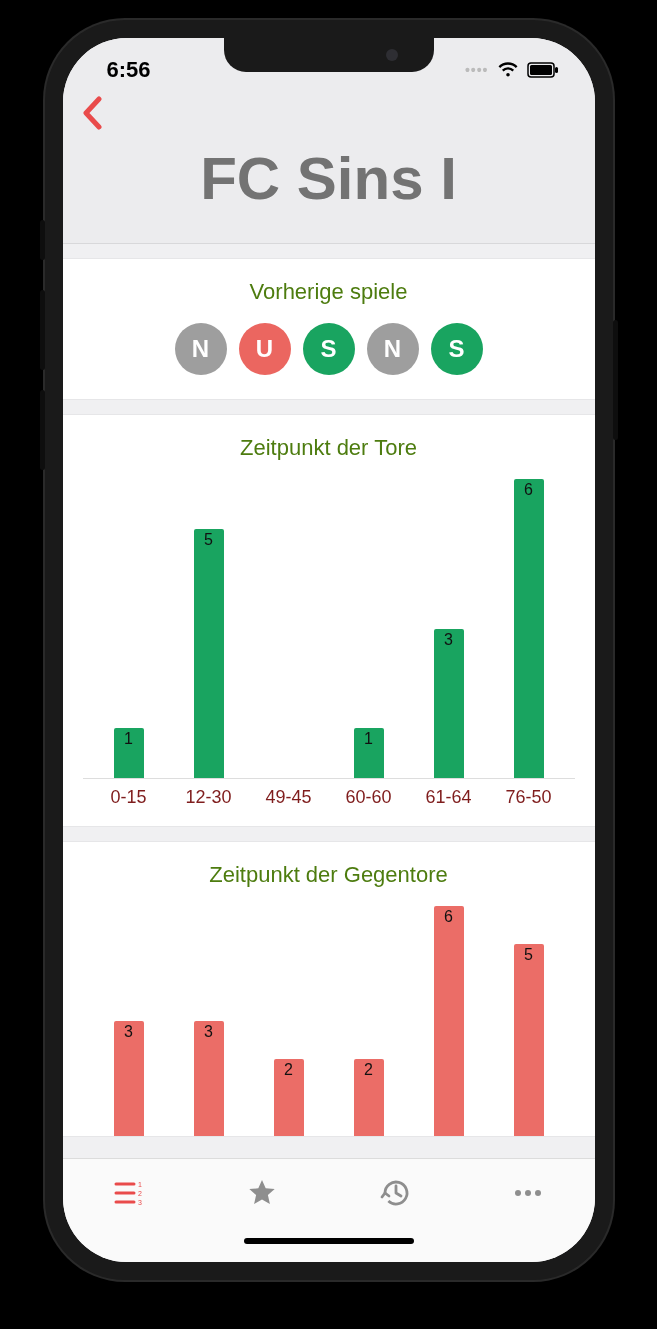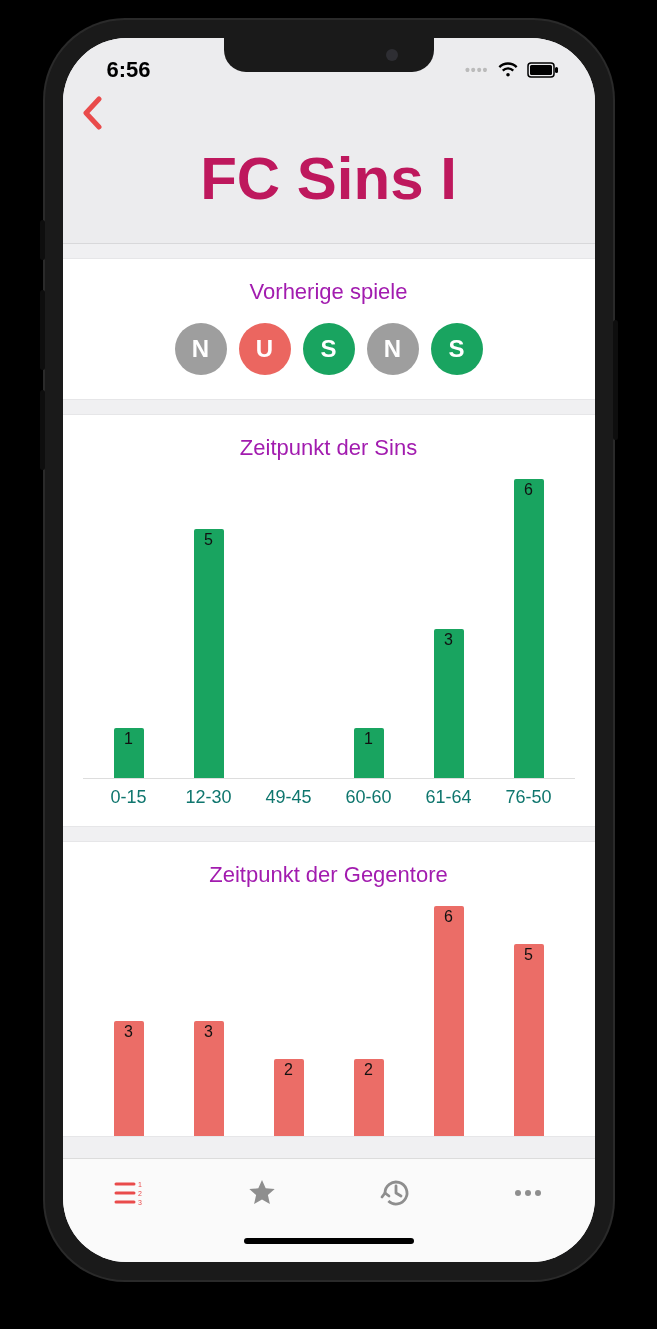"FC Sins I" .page-title { color: #be185d -> #737373 }
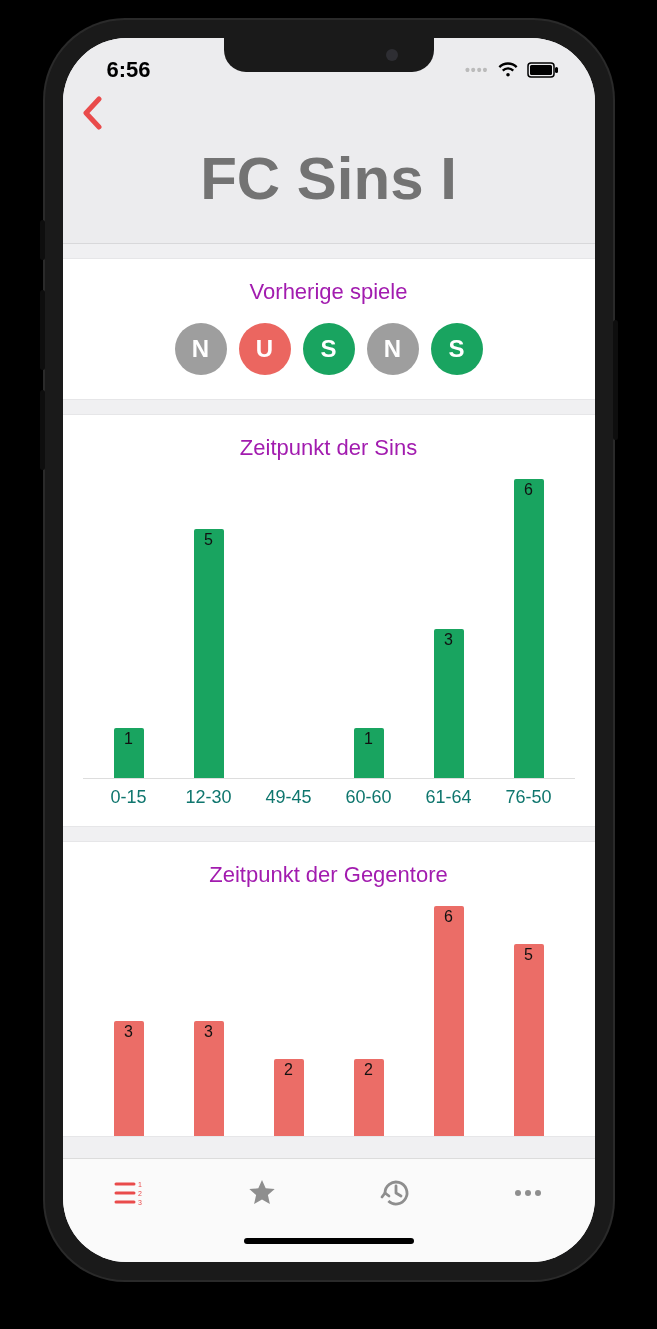"Vorherige spiele" .card-title { color: #a21caf -> #4d7c0f }
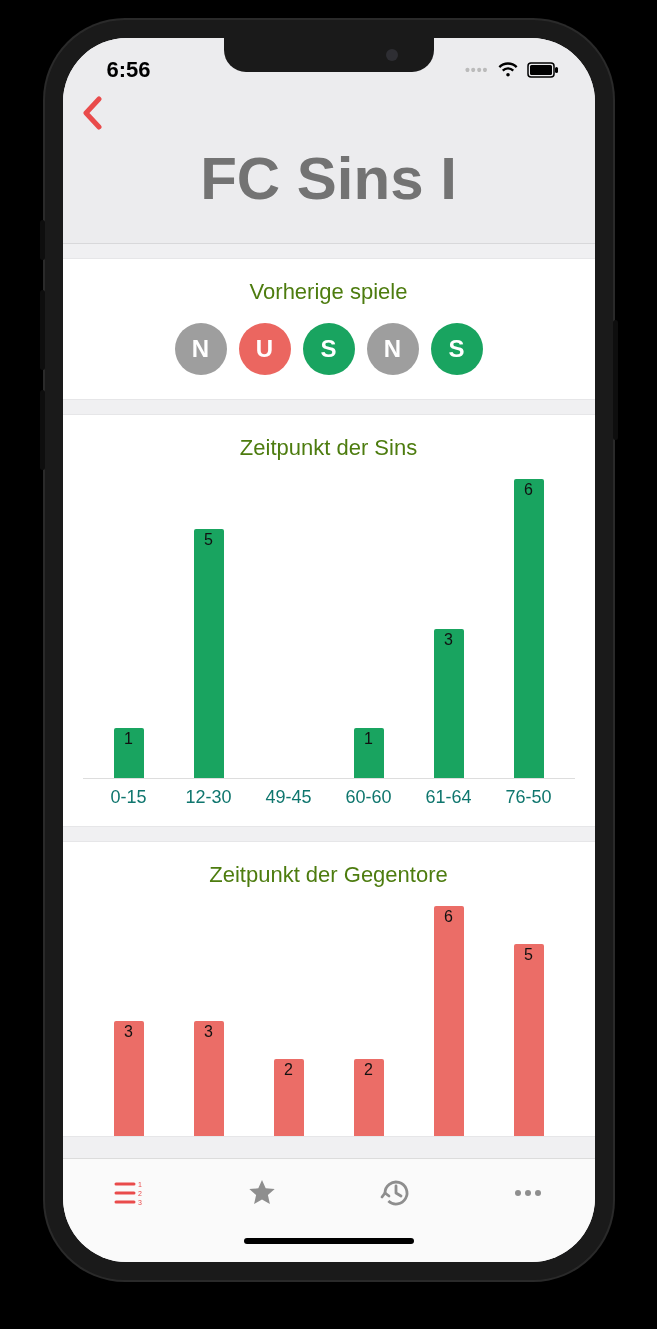"Zeitpunkt der Sins" div.card-title { text: Sins -> Tore }
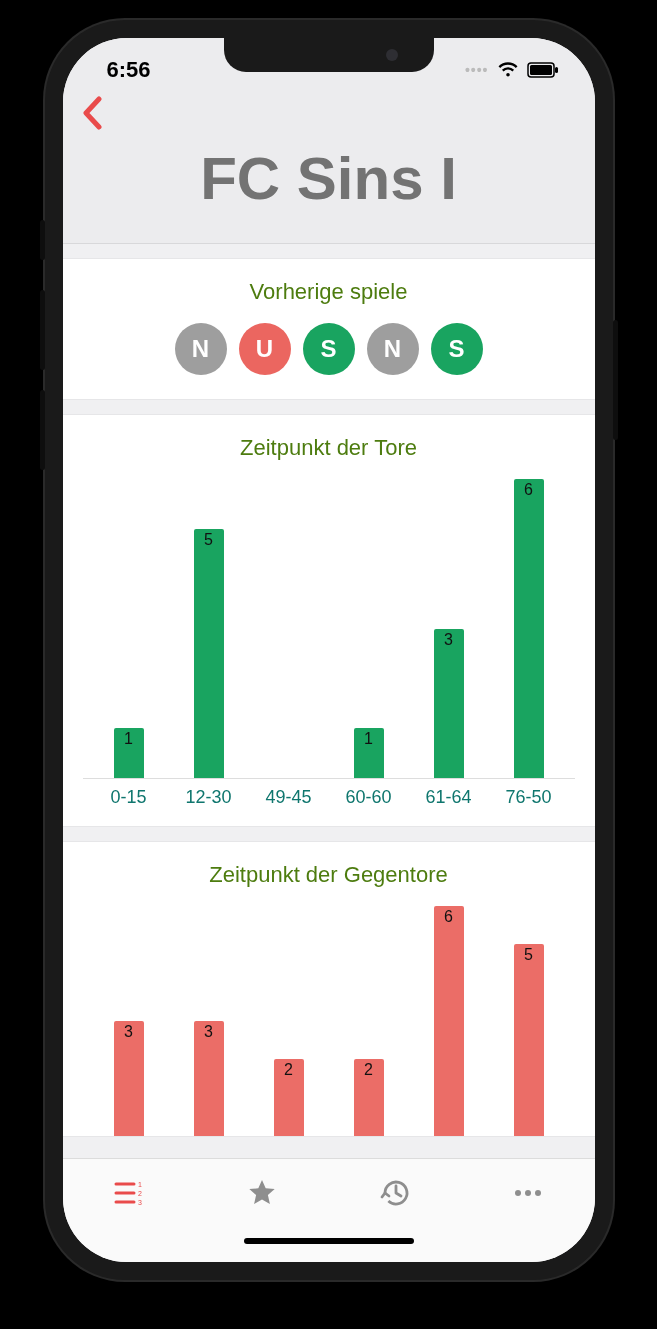"0-15" .x-labels span { color: #0f766e -> #7f1d1d }
